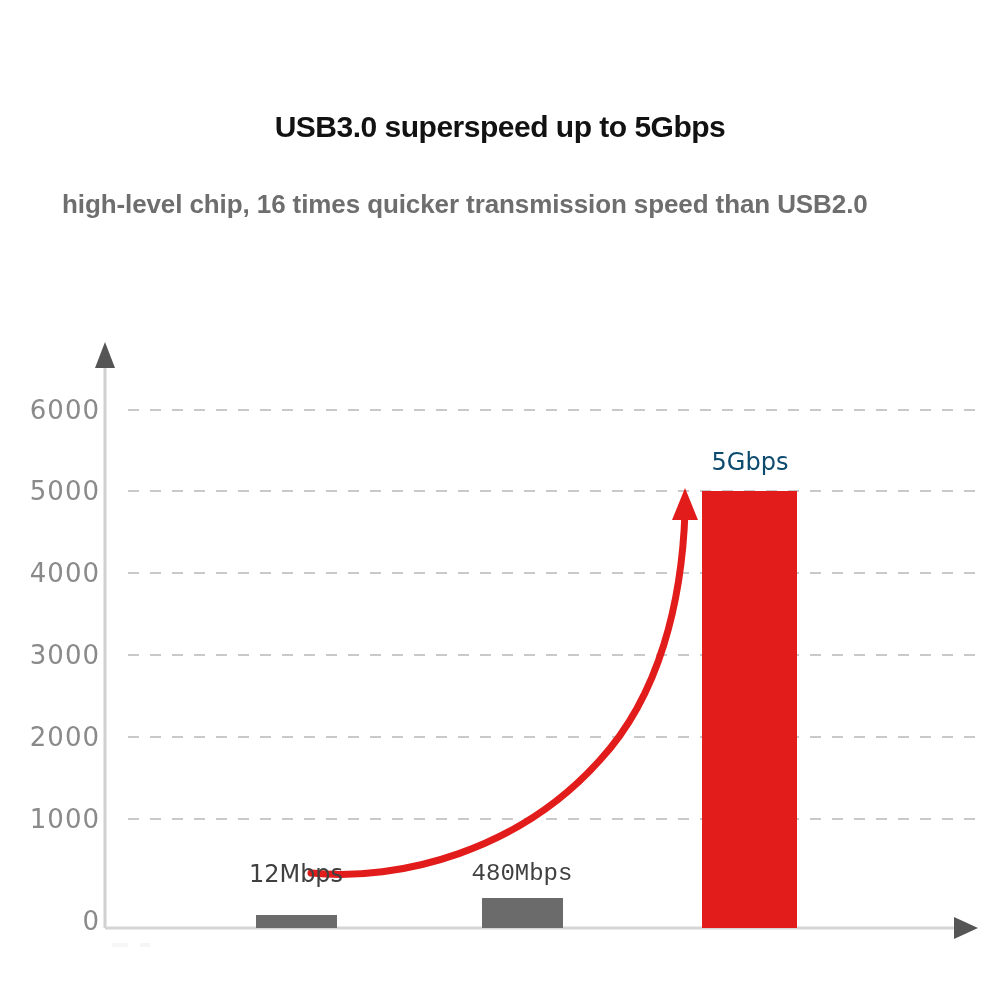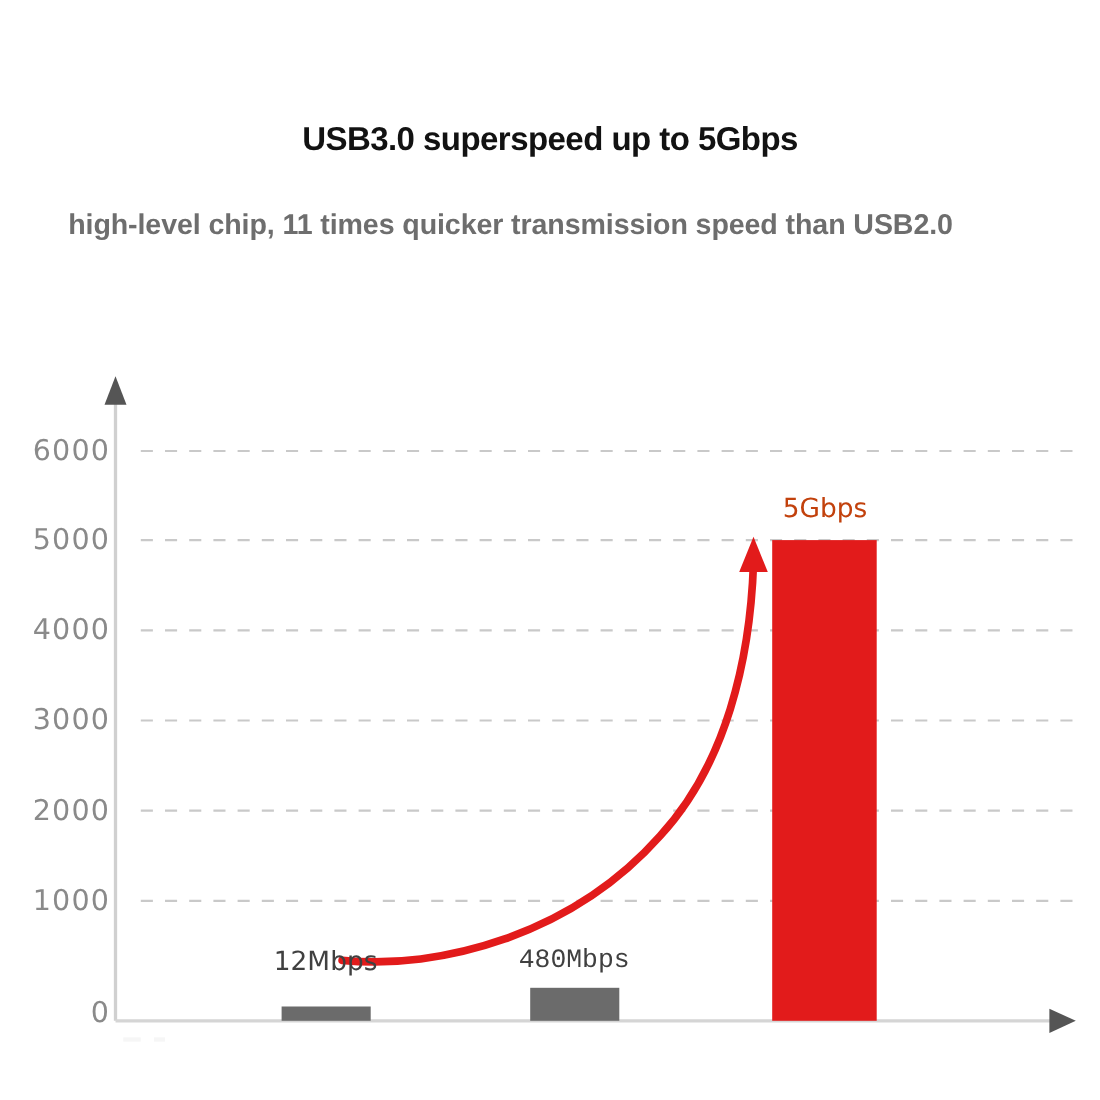"high-level chip, 11 times quicker" div.subtitle { text: 11 -> 16 }
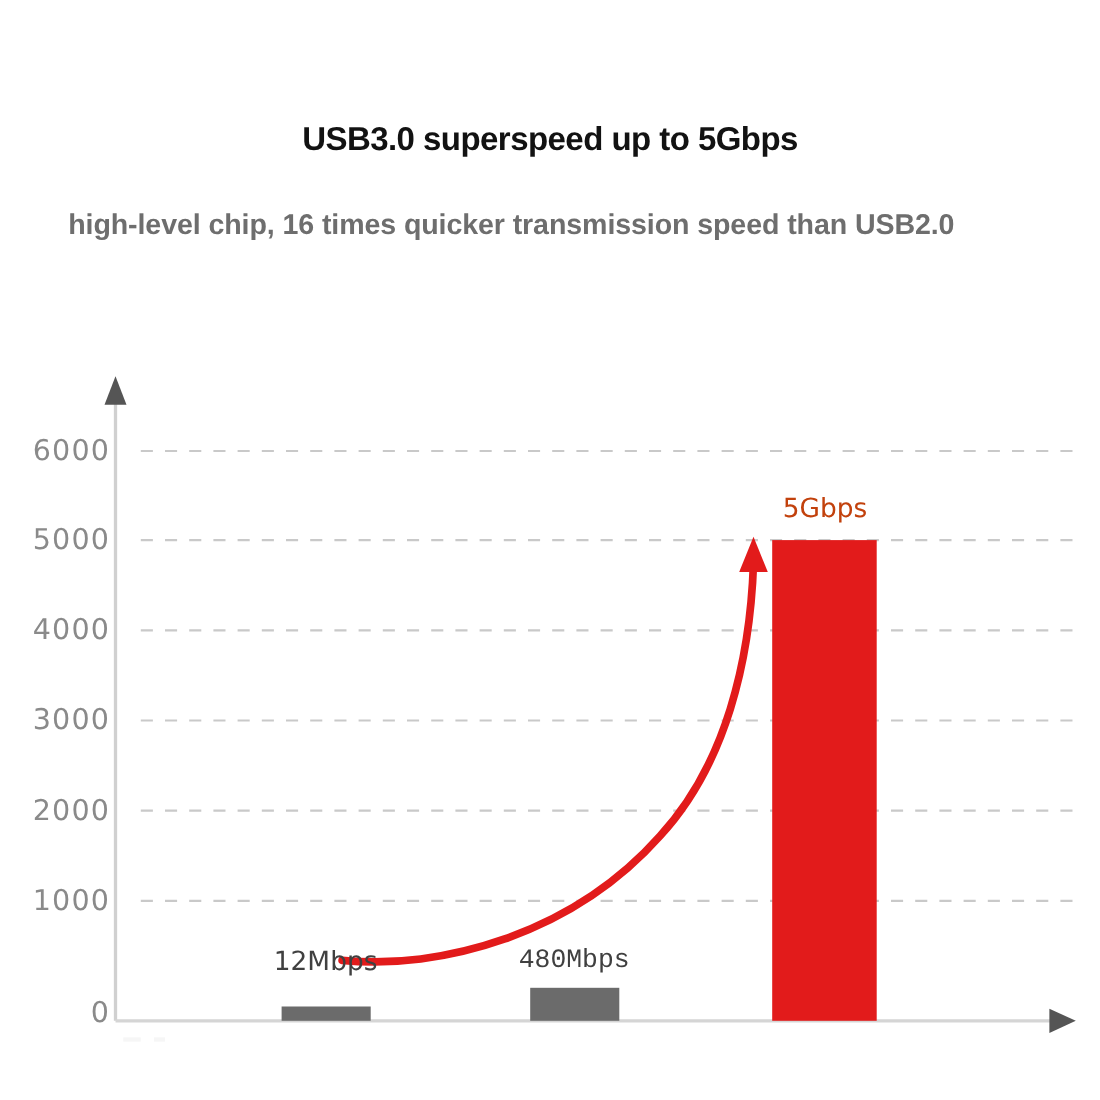"5Gbps" .bar-label.accent { color: #c2410c -> #0c4a6e }
